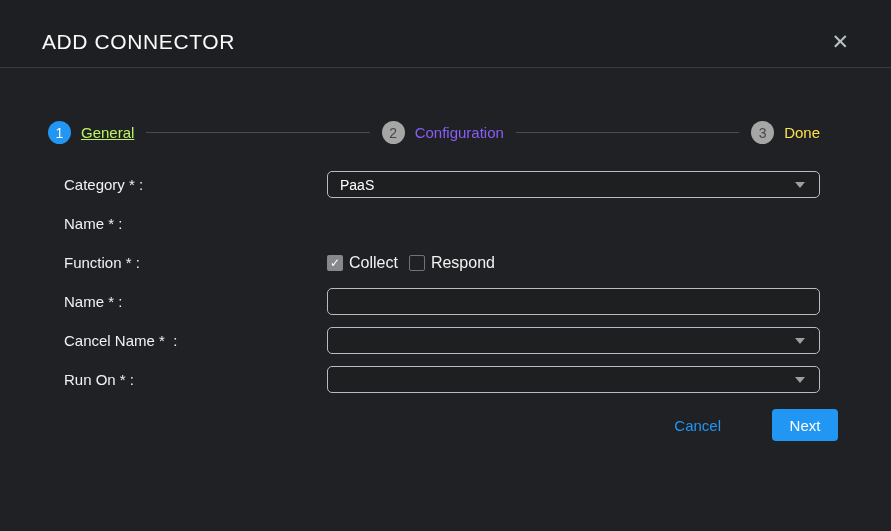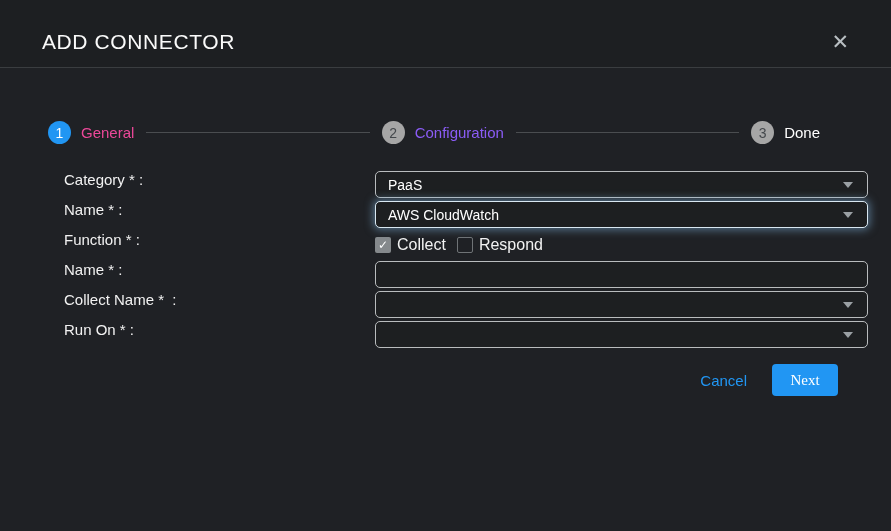"General" .step-label.active { color: #ec4899 -> #bef264; text-decoration: none -> underline }
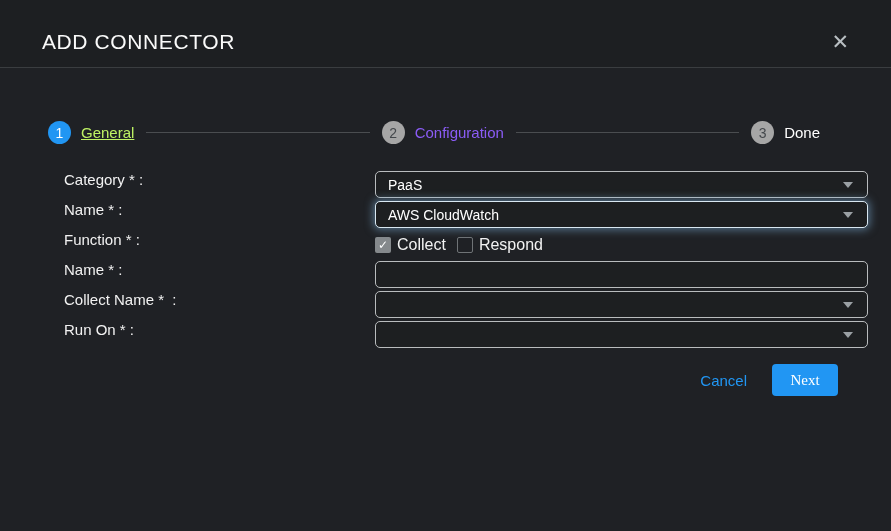"Done" .step-label.dim { color: #ffffff -> #fde047 }
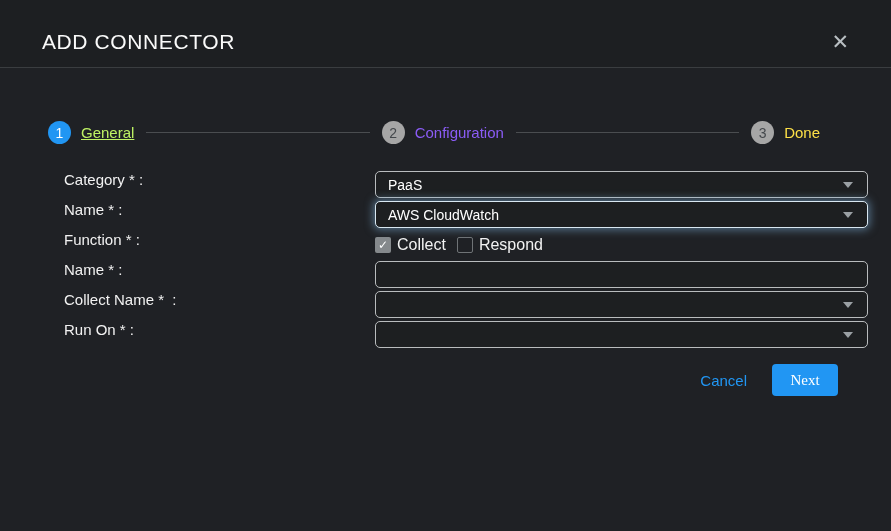"Category * :" .form-row { align-items: none -> center; gap: 48px -> none; margin-bottom: 3px -> 12px }
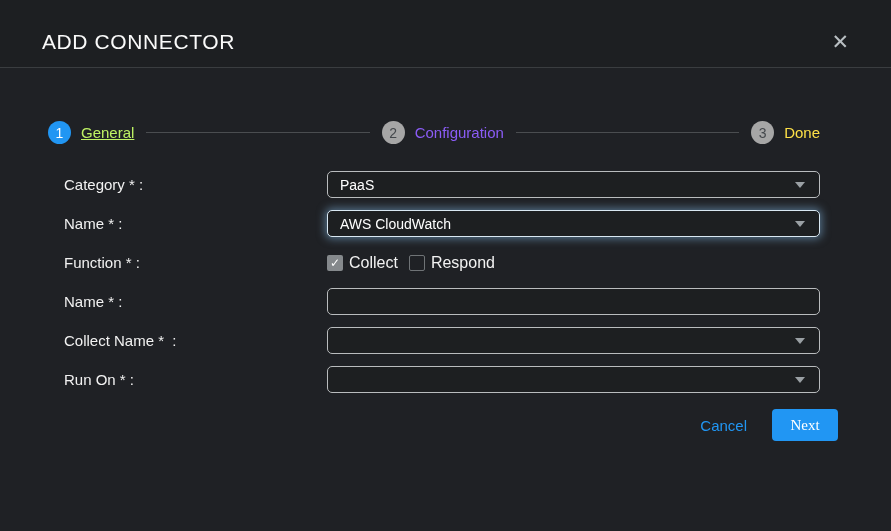"AWS CloudWatch" div.control-zone { html: <div> <div> <span>AWS CloudWatch</span> <span></span> </div> </div> -> none }
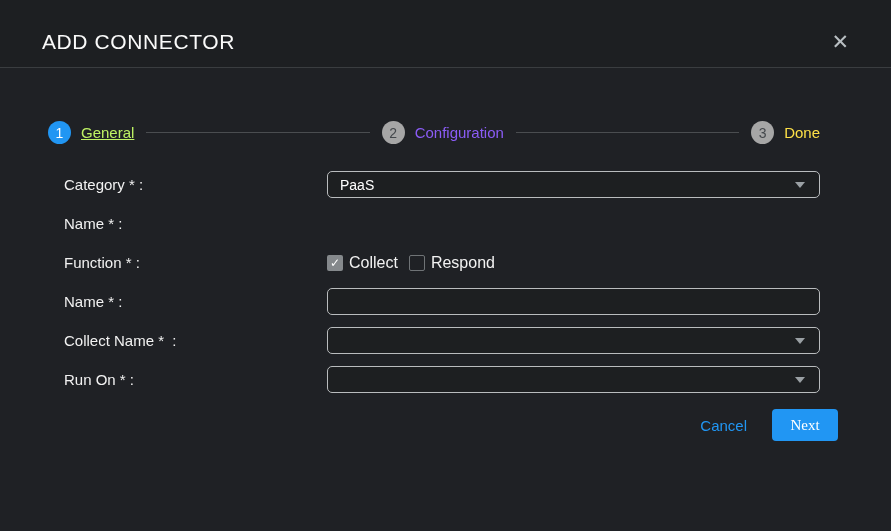"Collect Name * :" div.form-label { text: Collect -> Cancel }
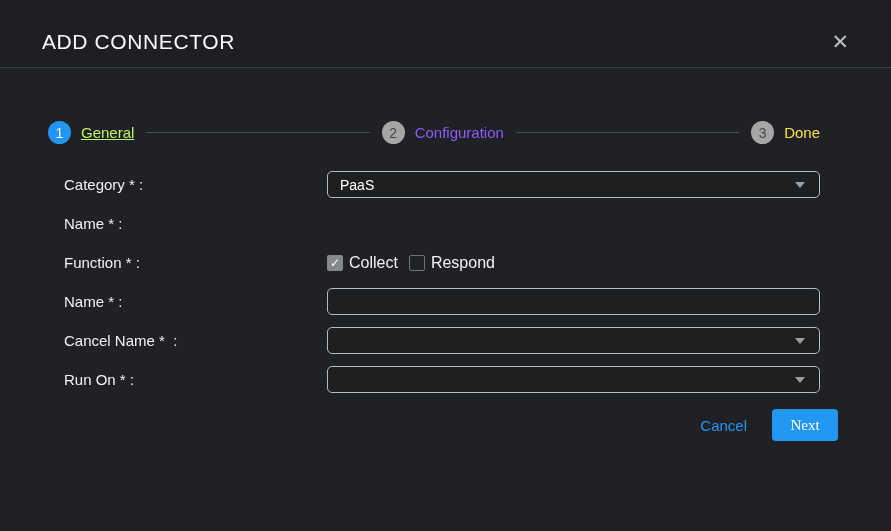"Cancel" .actions { gap: none -> 26px }
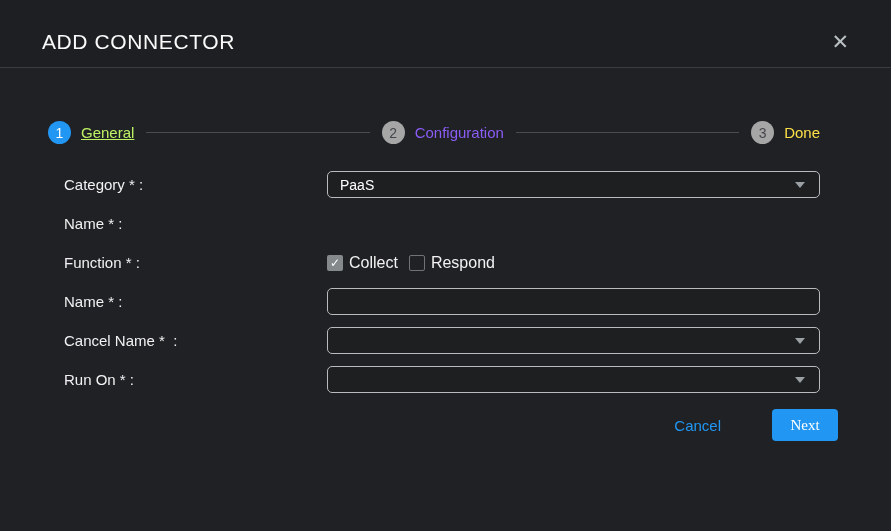"Next" .next-btn { font-family: Liberation Serif, serif -> Liberation Sans, sans-serif }
